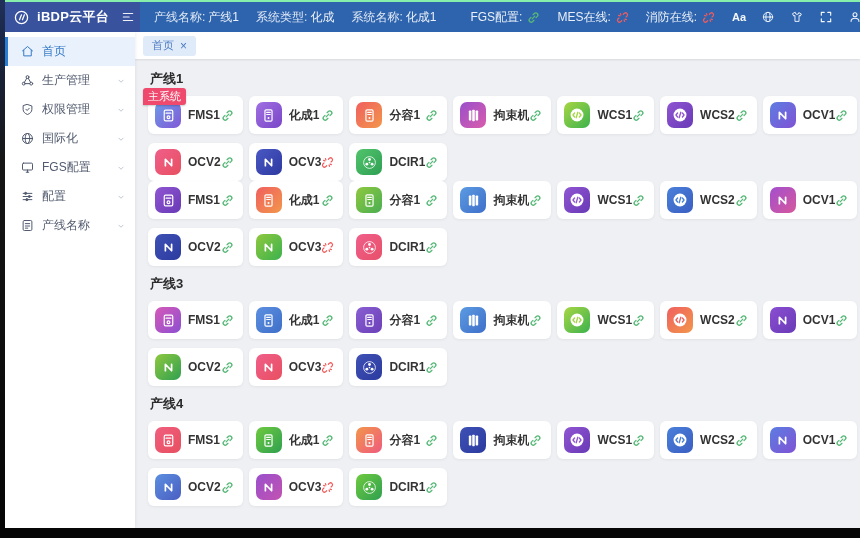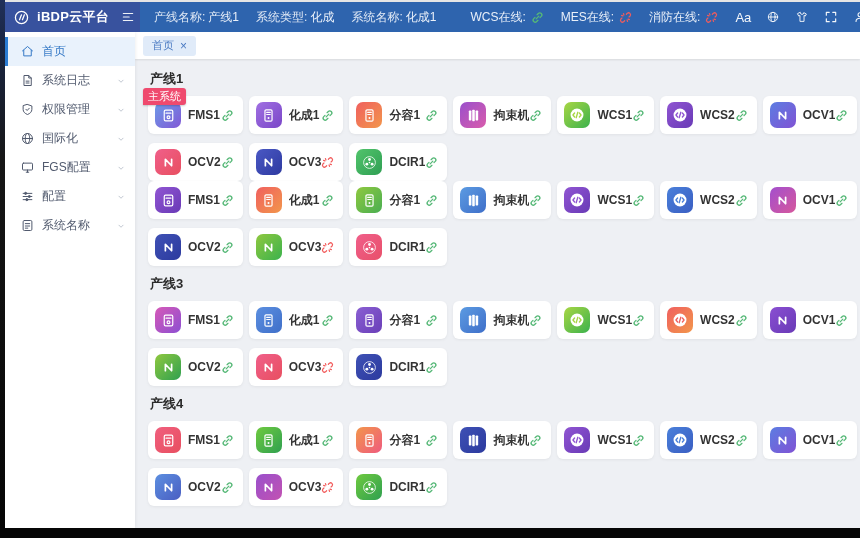"iBDP云平台" .header { border-top: 2px solid #e5e5e5 -> 2px solid #86efac }
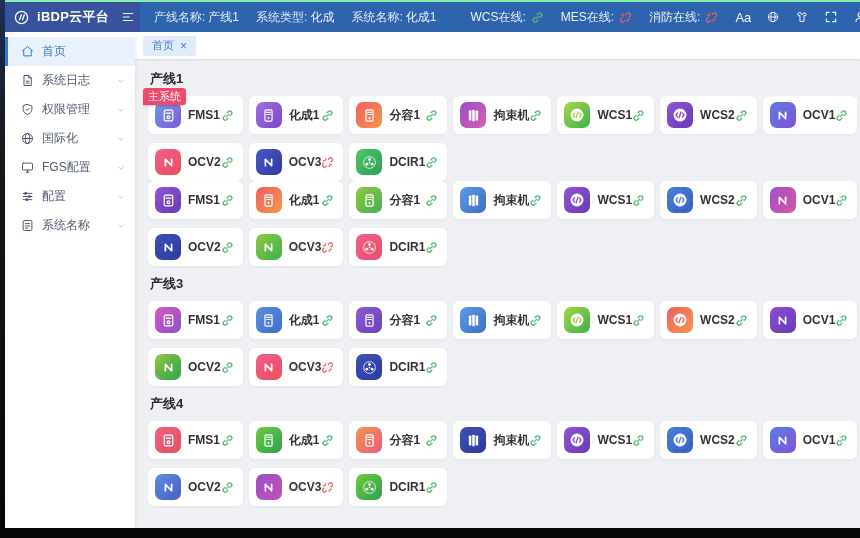"WCS在线:" span { text: WCS在线 -> FGS配置 }
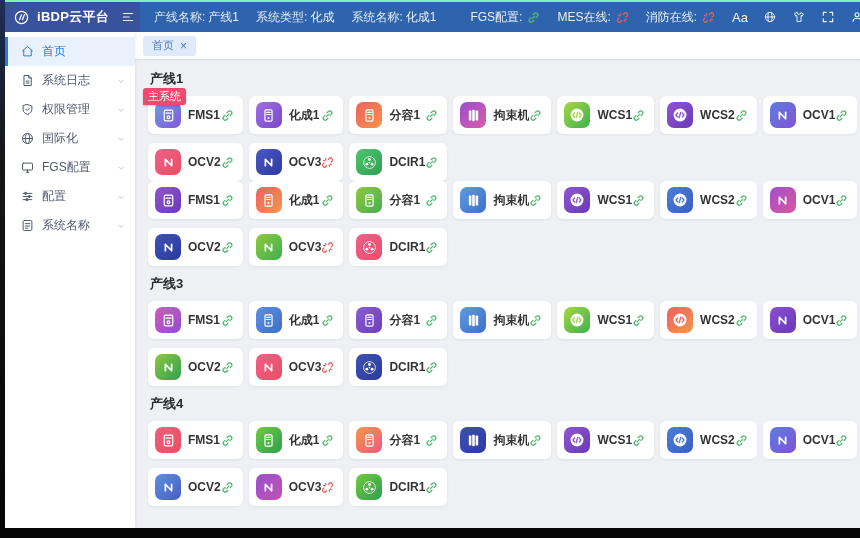"Aa" .tool { font-size: 13px -> 11px; font-weight: normal -> bold }
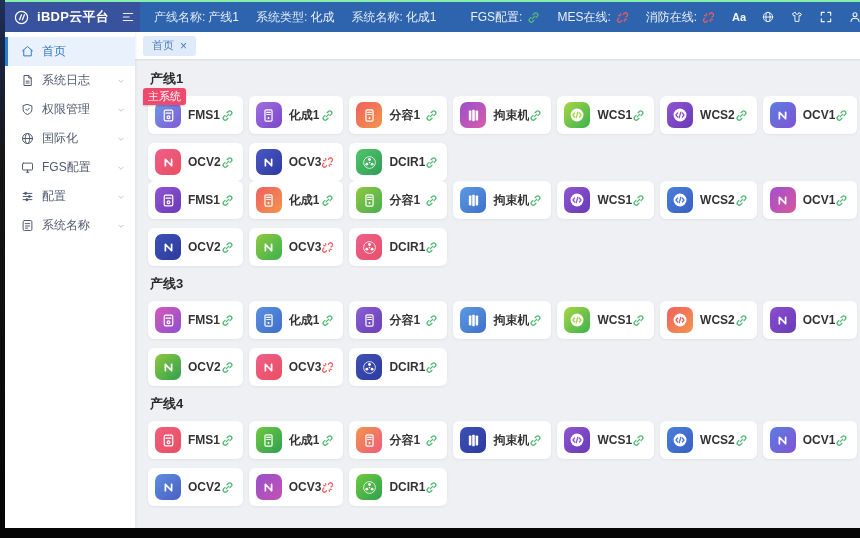"生产管理" div.side-item { html: none -> <div> <span> <svg> <circle></circle> <circle></circle> <circle></circle> <path></path> </svg> </span> <span>生产管理</span> <span> <svg> <path></path> </svg> </span> </div> }
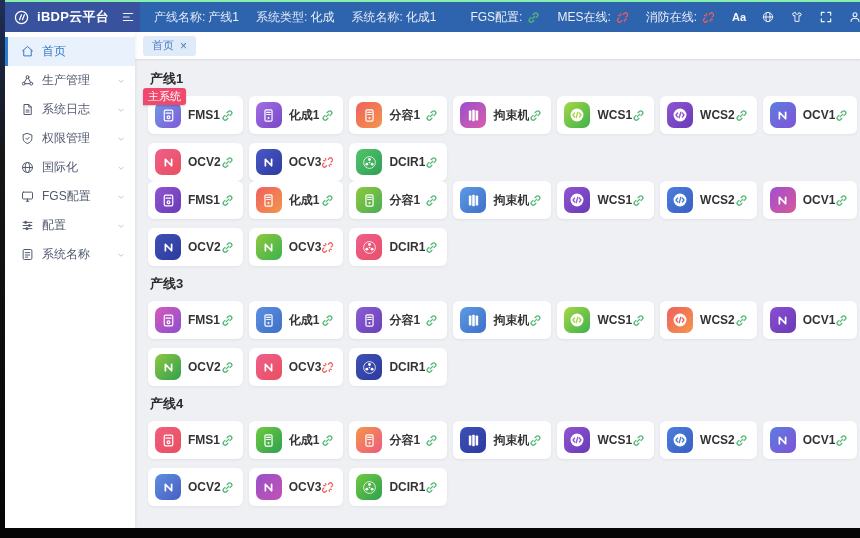"系统日志" div.side-item { html: <div> <span> <svg> <path></path> <path></path> </svg> </span> <span>系统日志</span> <span> <svg> <path></path> </svg> </span> </div> -> none }
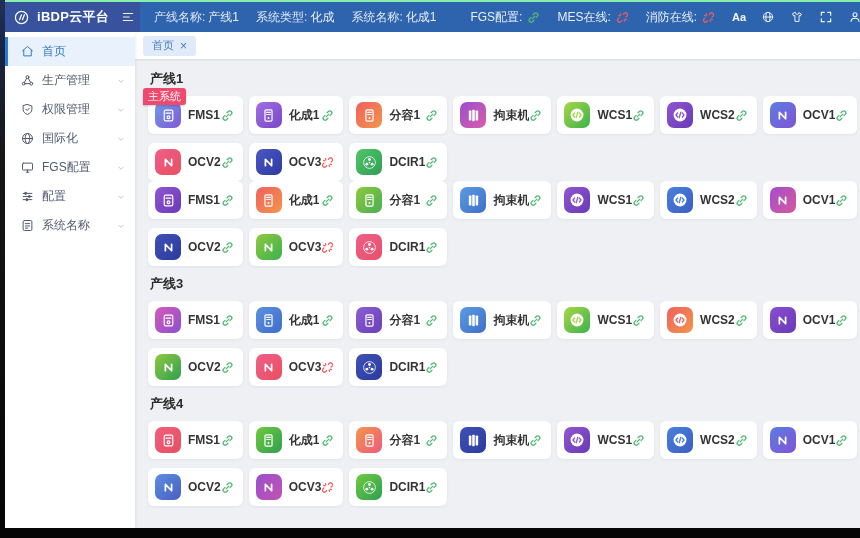"系统名称" span.side-label { text: 系统 -> 产线 }
